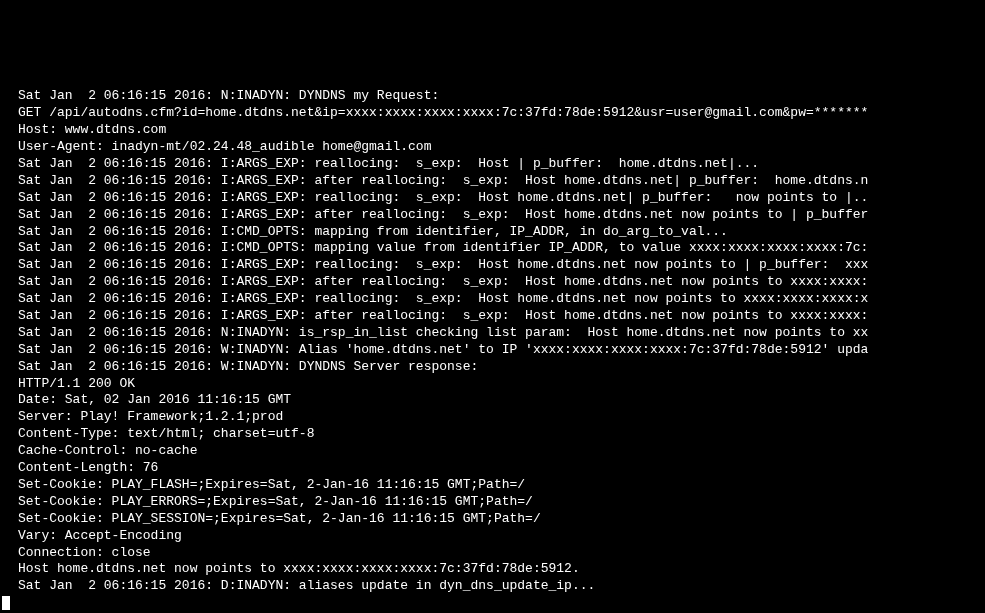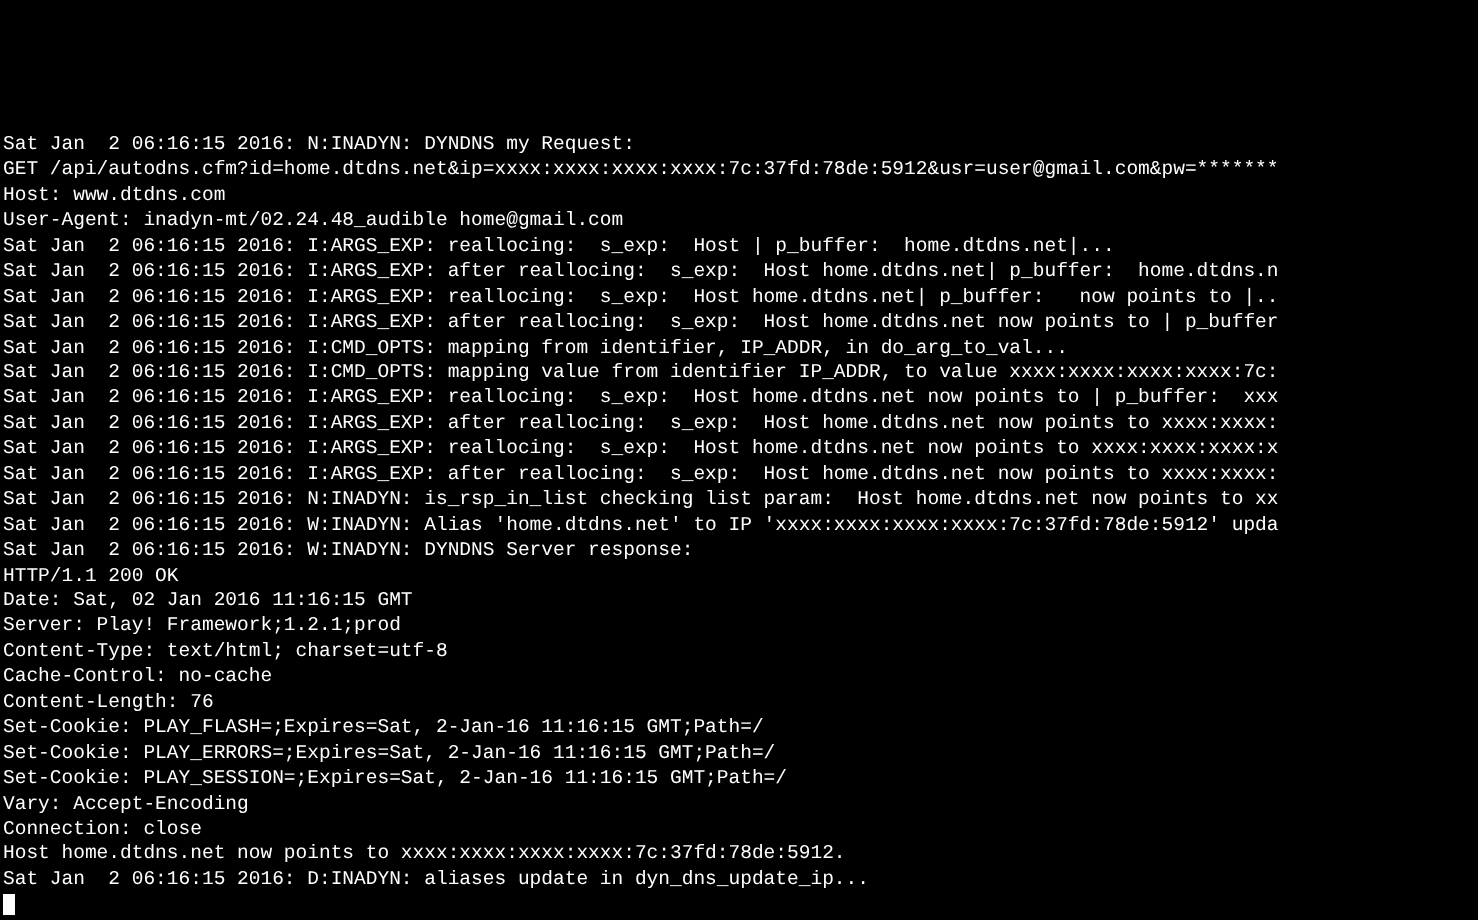"Sat Jan 2 06:16:15 2016:" .line { margin-left: none -> 16px }
